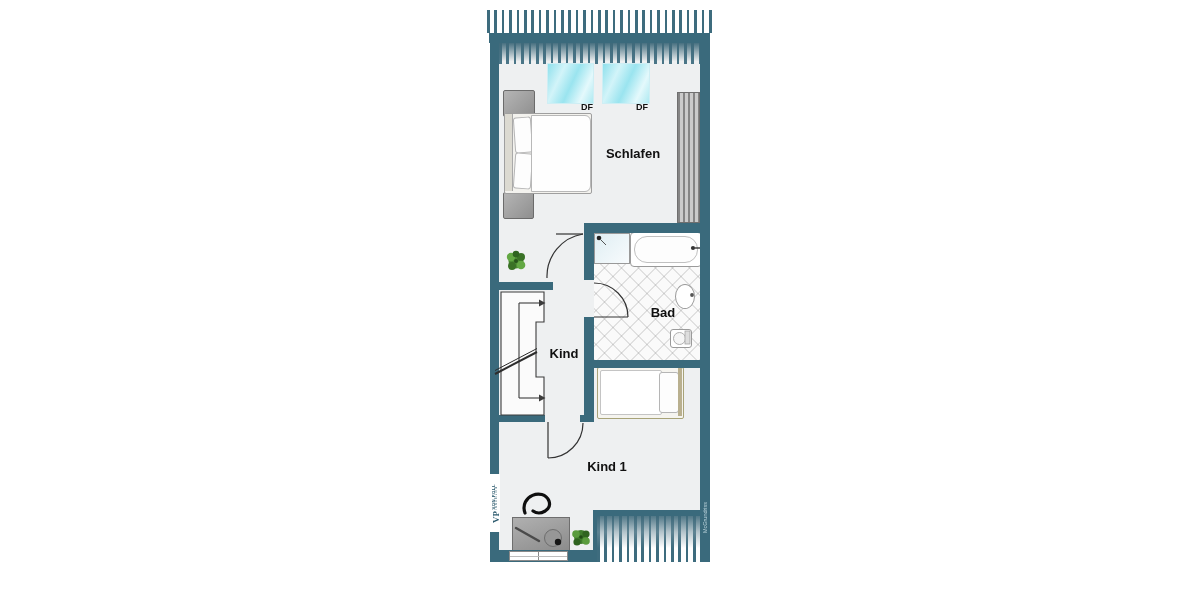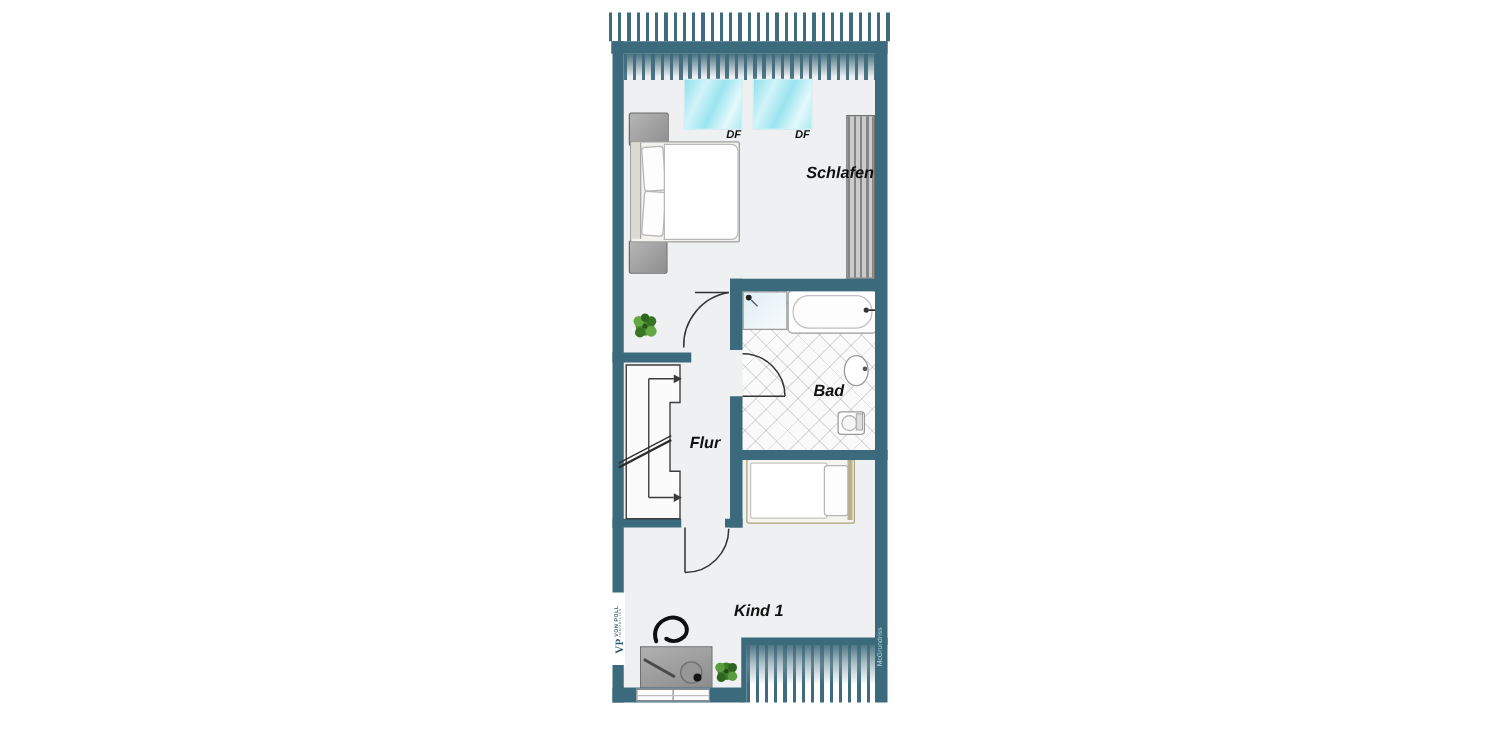"DF" .lbl { font-style: italic -> none }
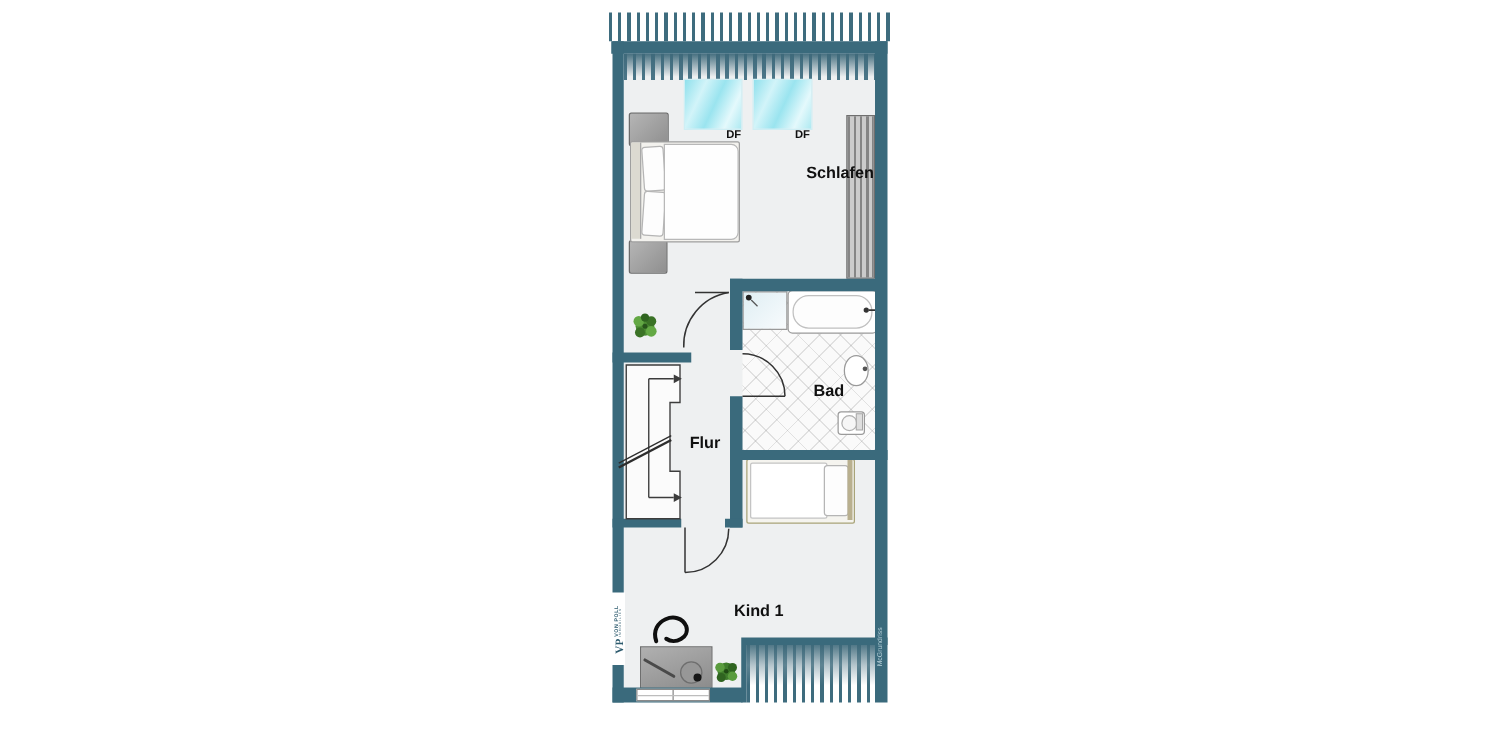"Schlafen" div.lbl { padding-left: 39px -> none; top: 120px -> 136px }
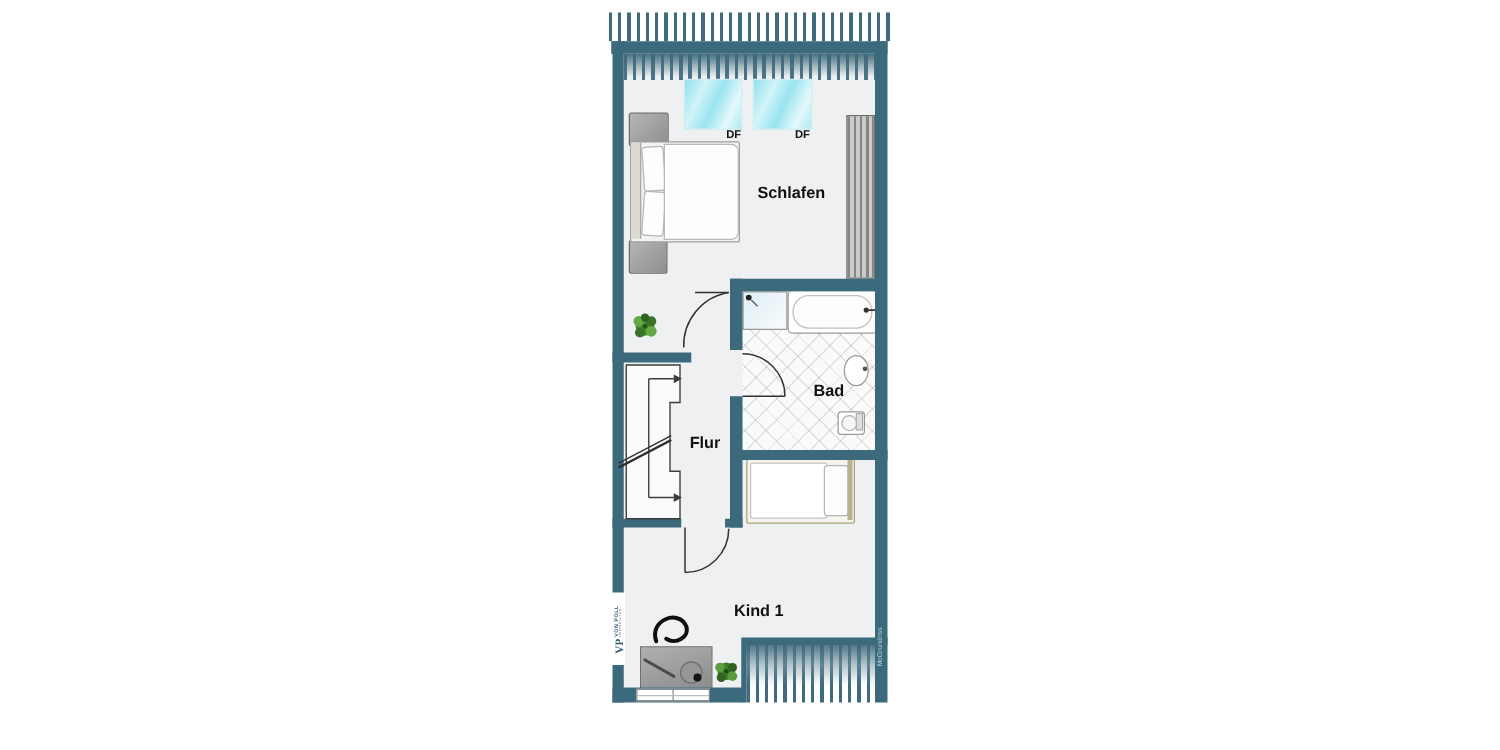"Flur" div.lbl { text: Flur -> Kind }
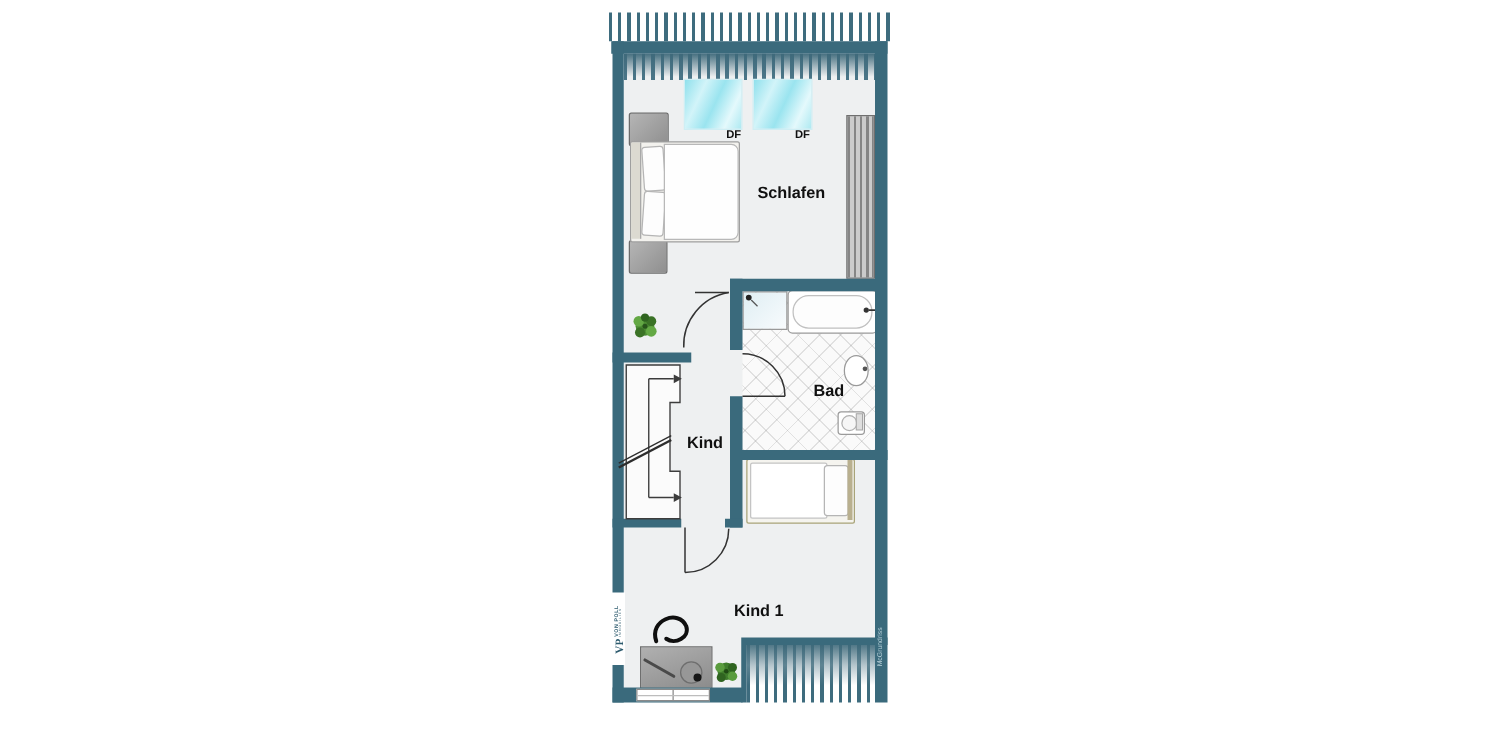"Kind 1" div.lbl { top: 471px -> 449px }
